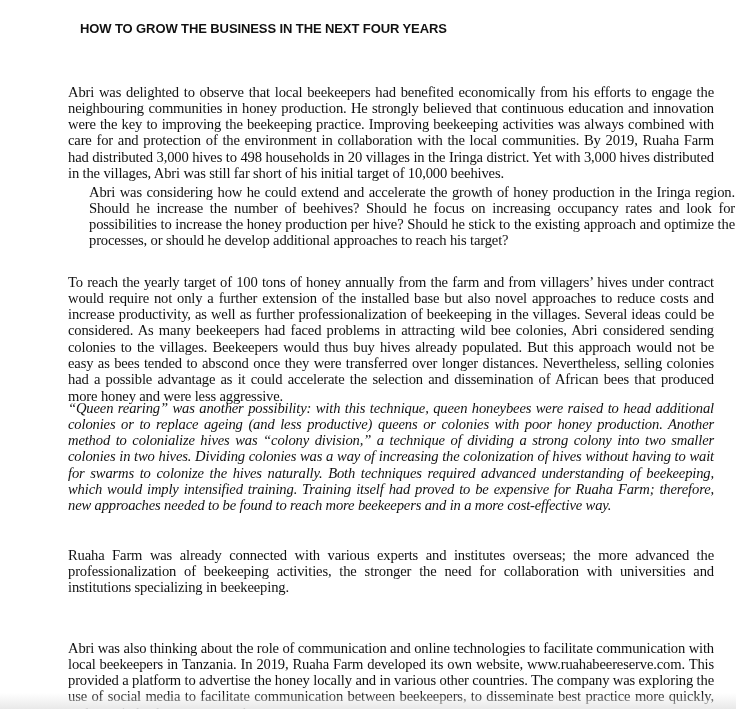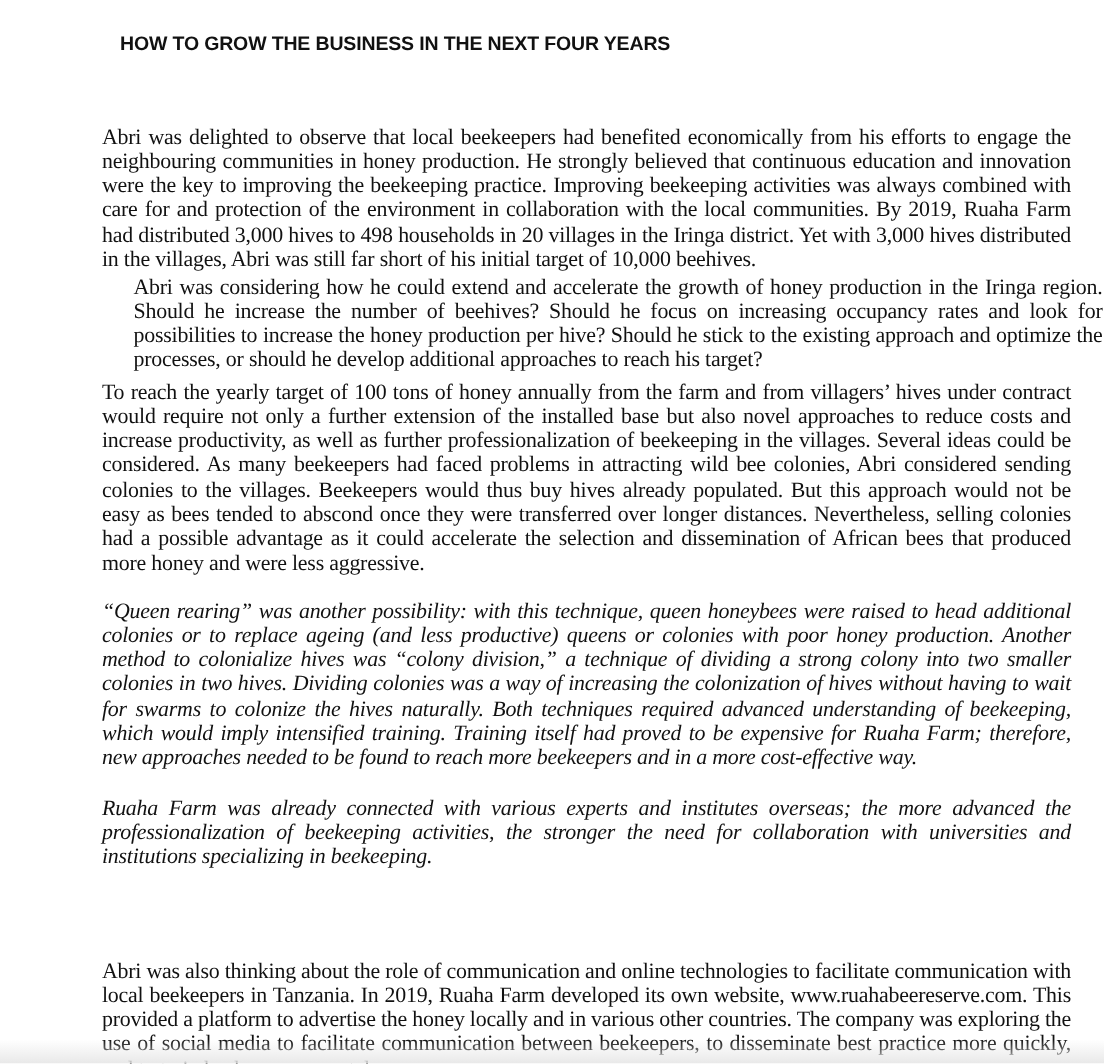"To reach the yearly target" #p3 { top: 239px -> 259px }
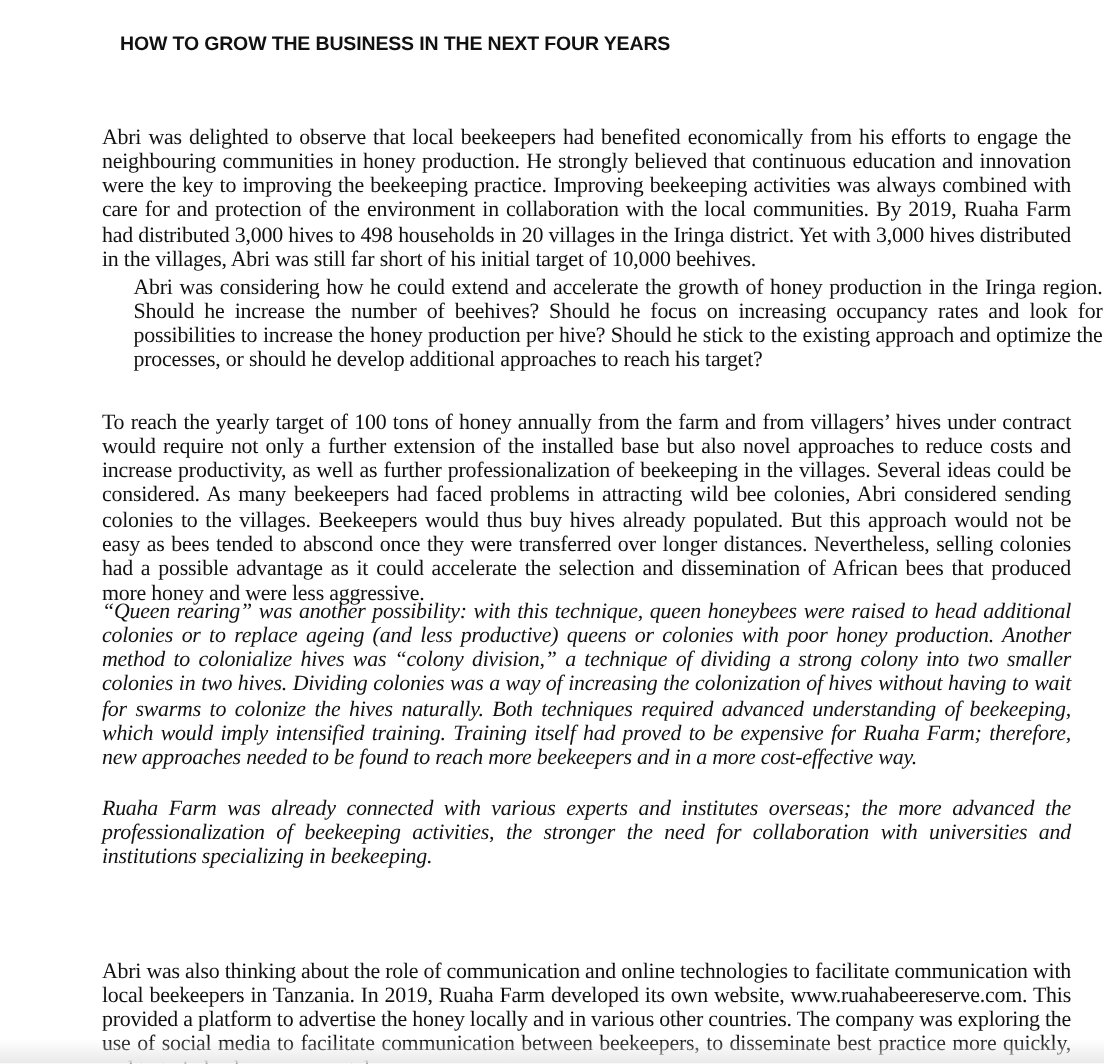"Ruaha Farm was already connected" #p5 { font-style: italic -> none; top: 516px -> 532px }
